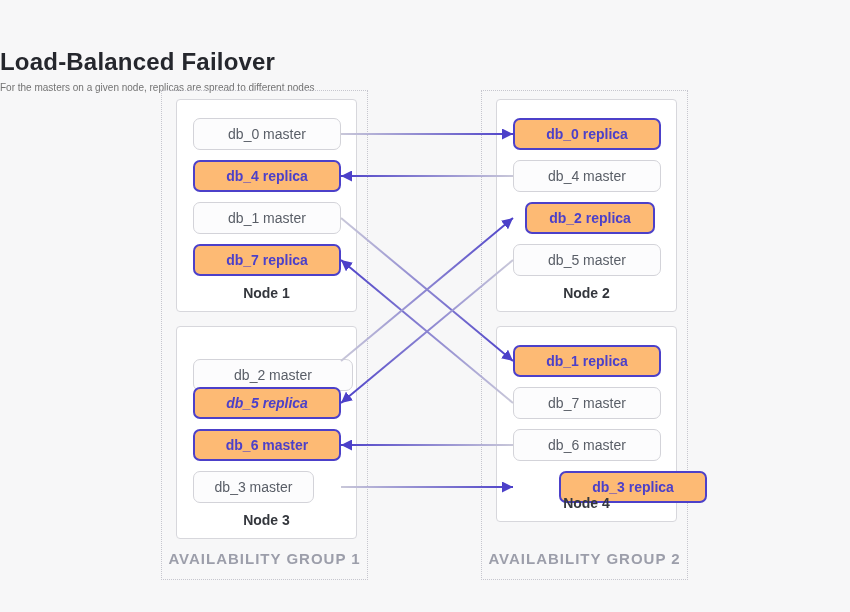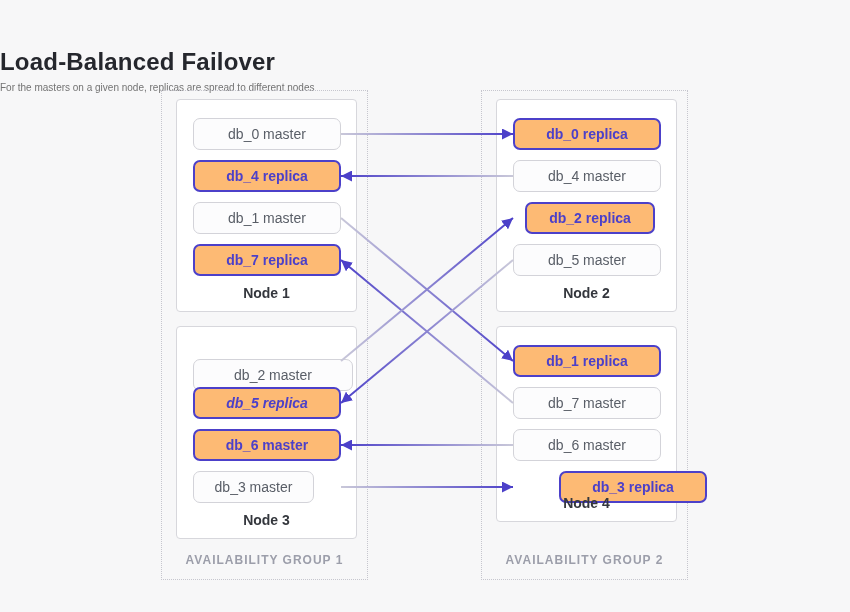"AVAILABILITY GROUP 1" .group-label { font-size: 12px -> 15px }
